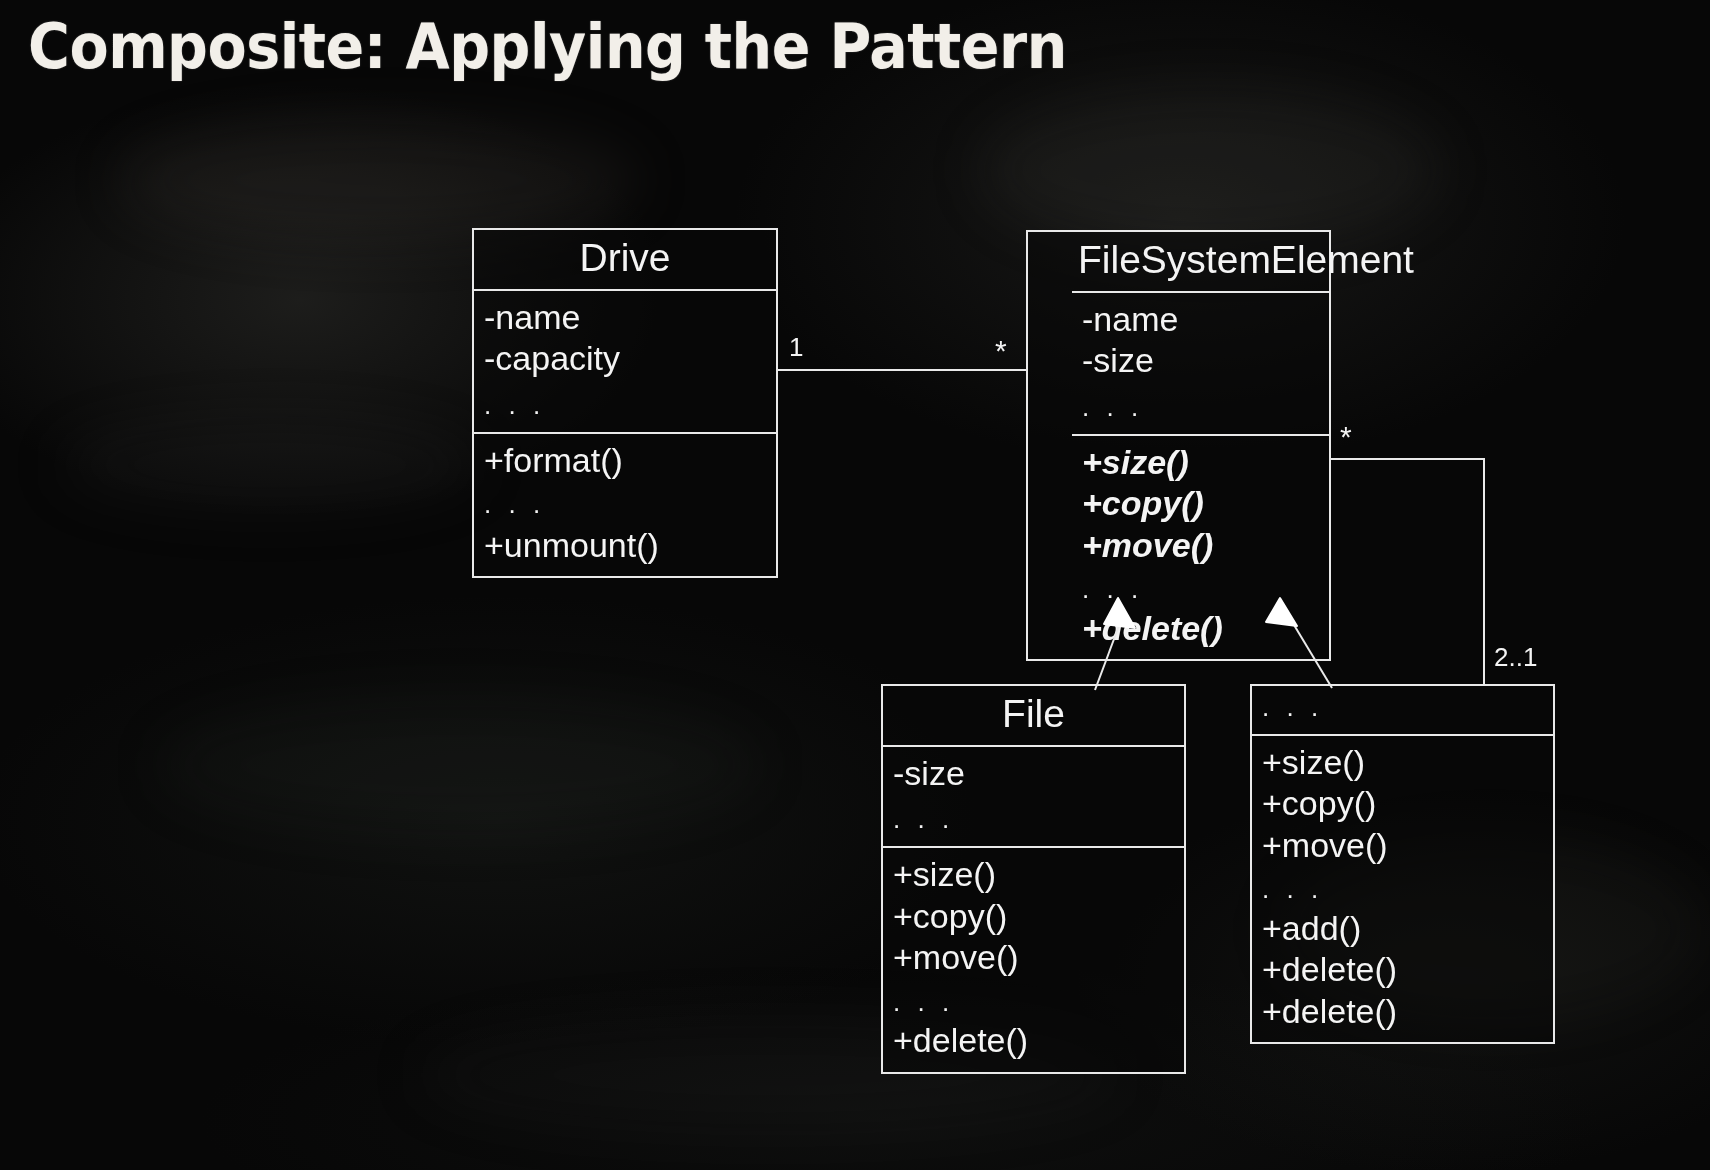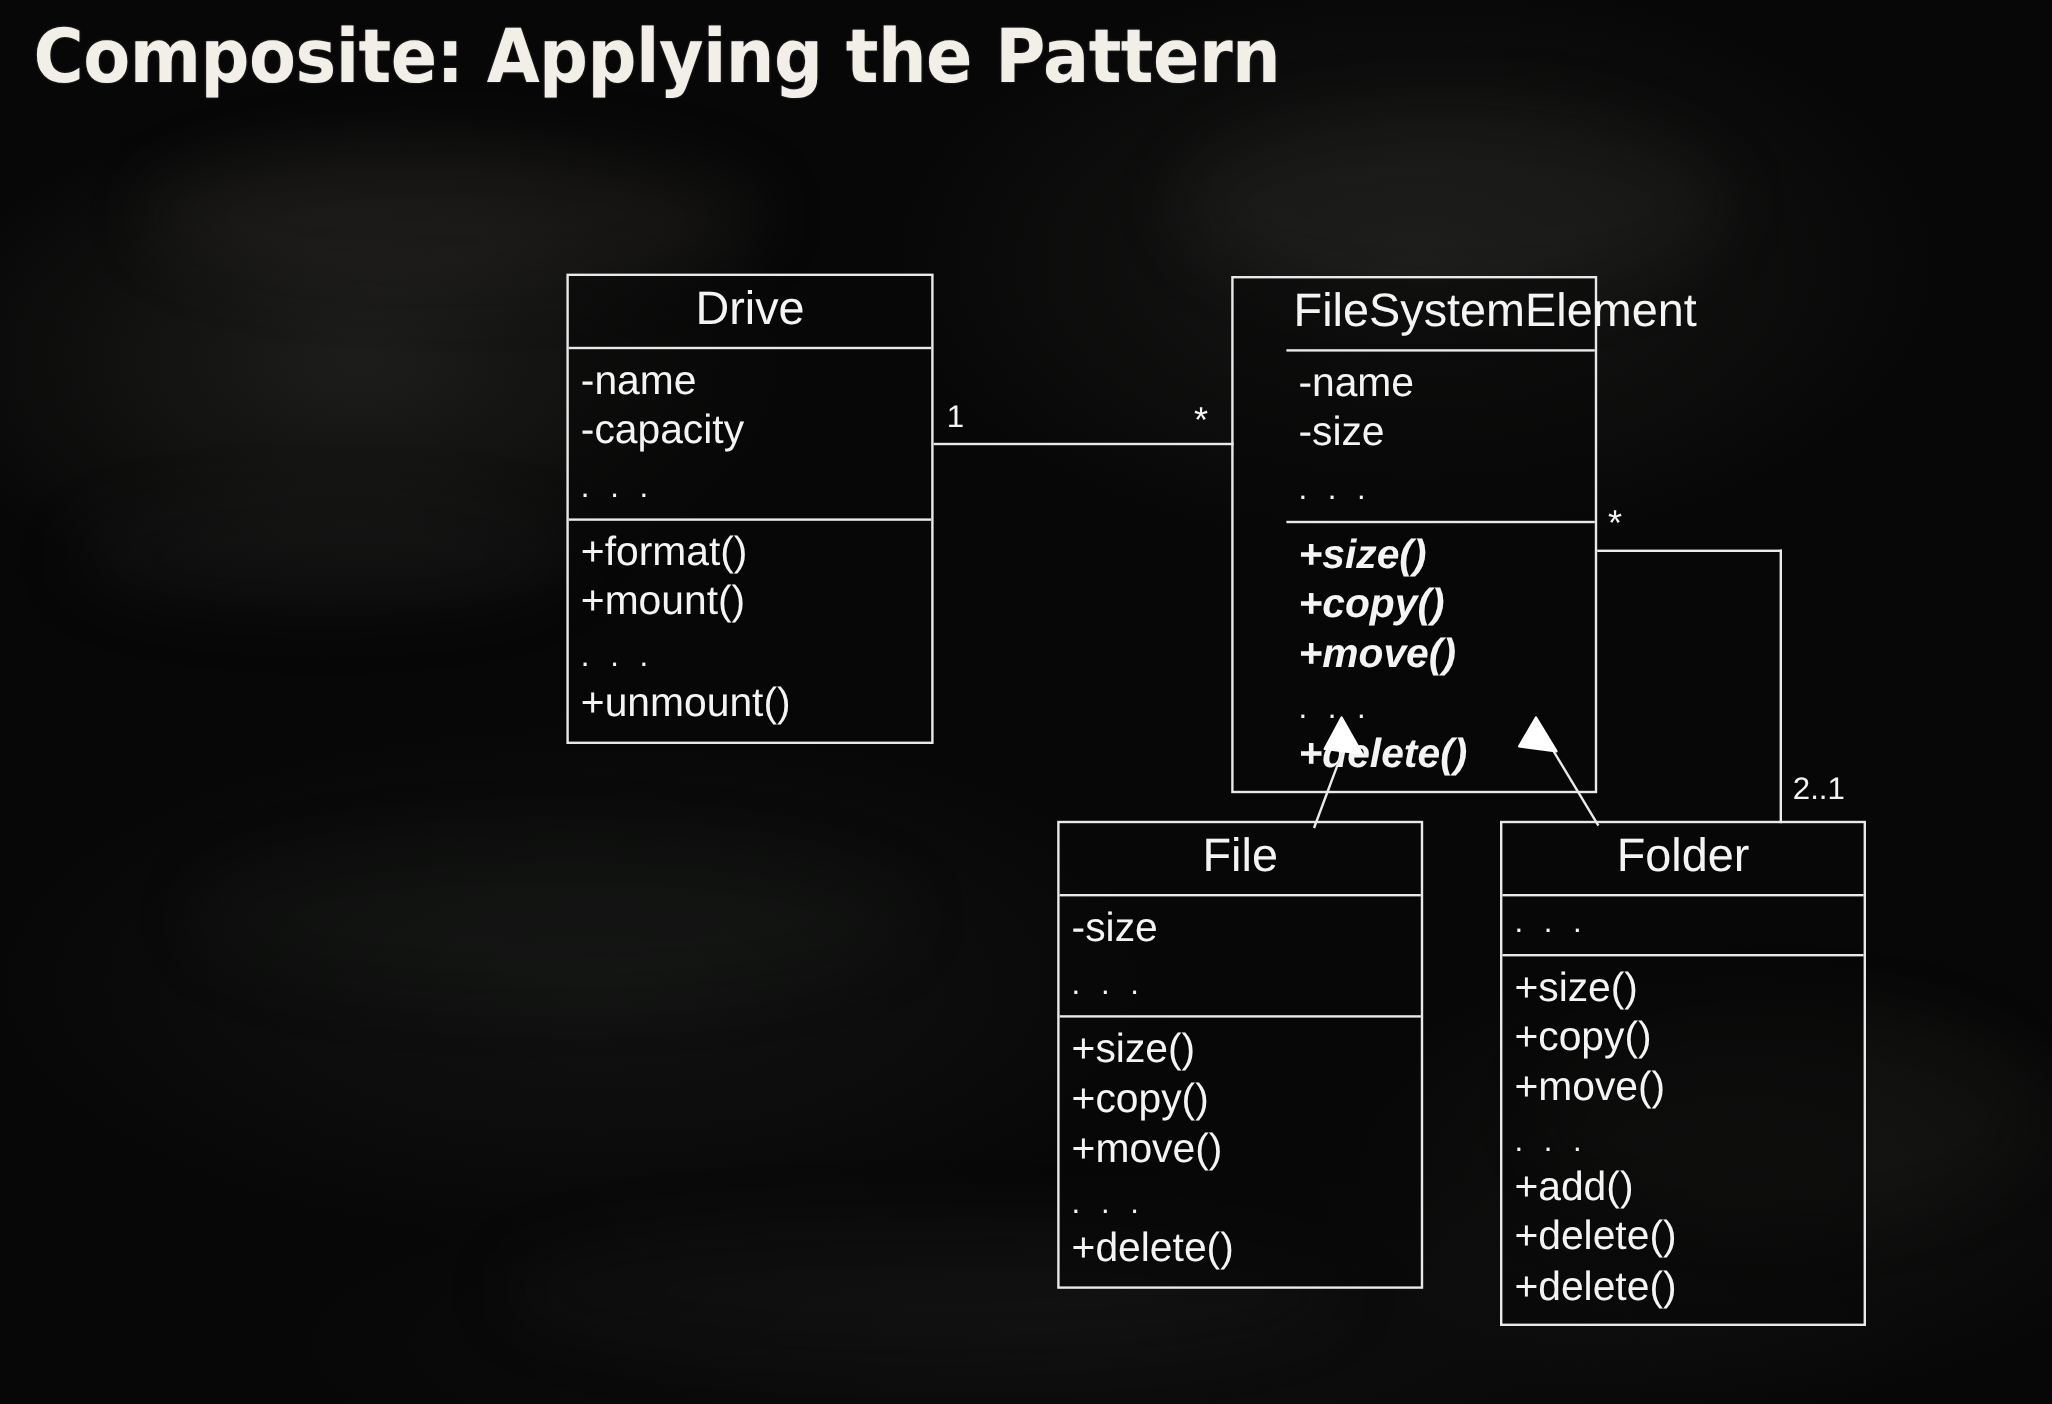"+mount()" div.uml-line { html: <div>+mount()</div> -> none }
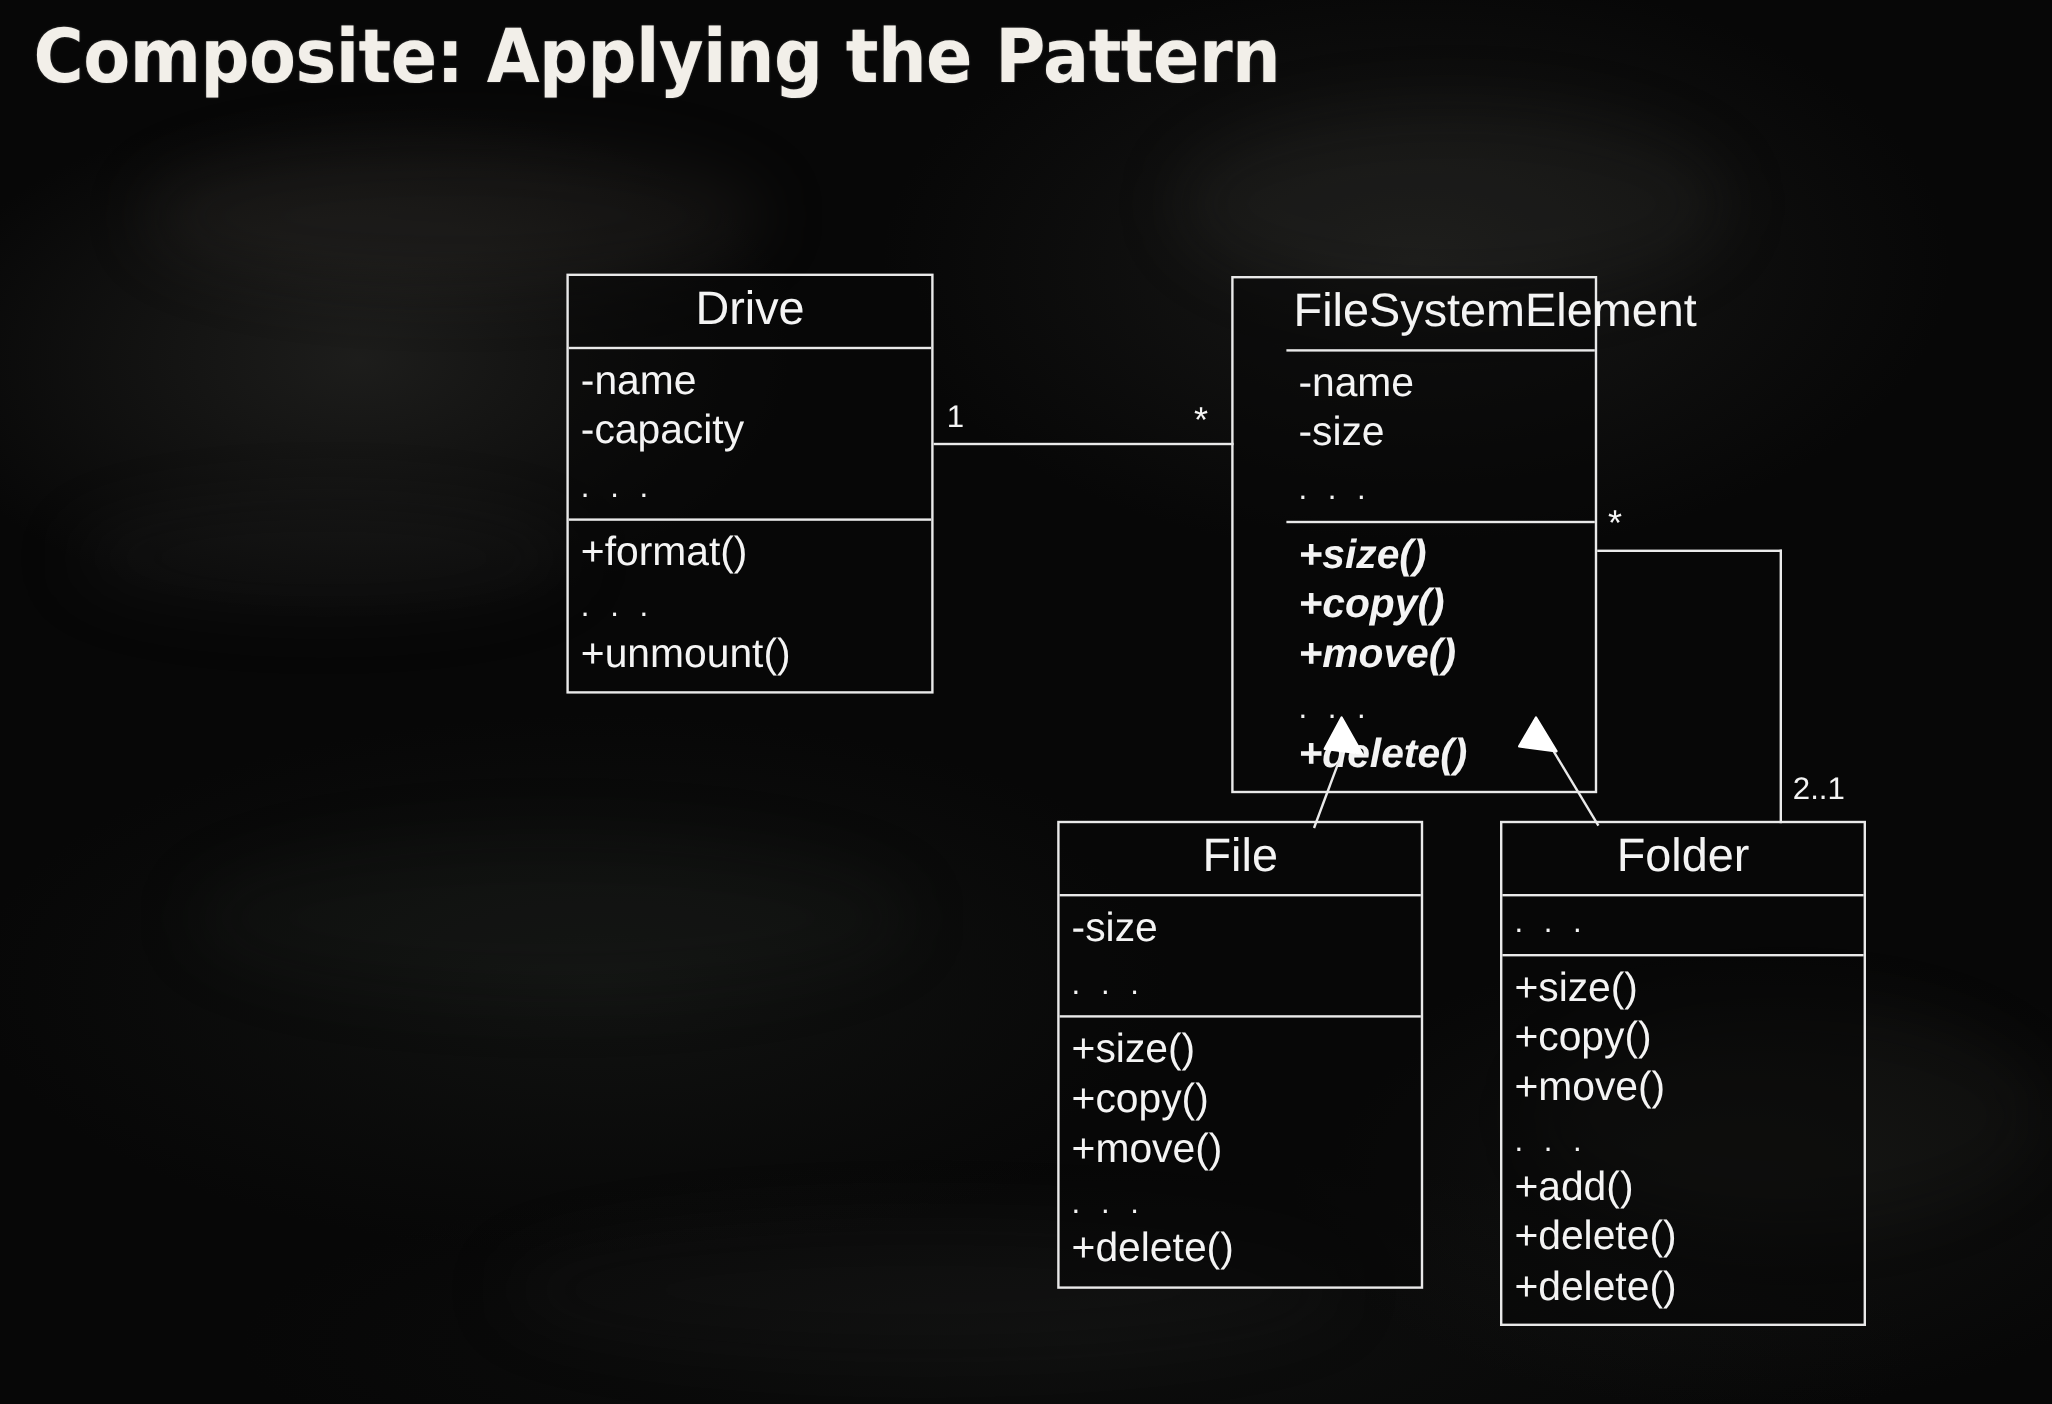"Folder" div.uml-name { html: <div>Folder</div> -> none }
